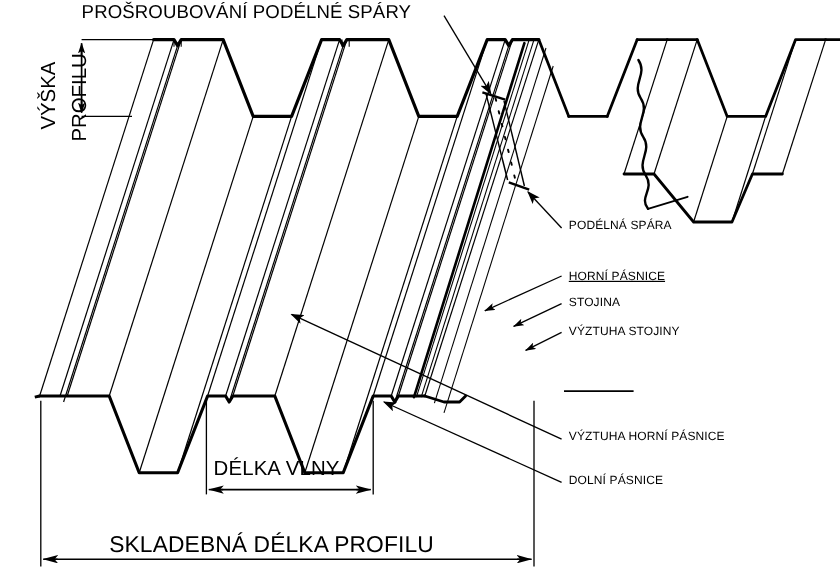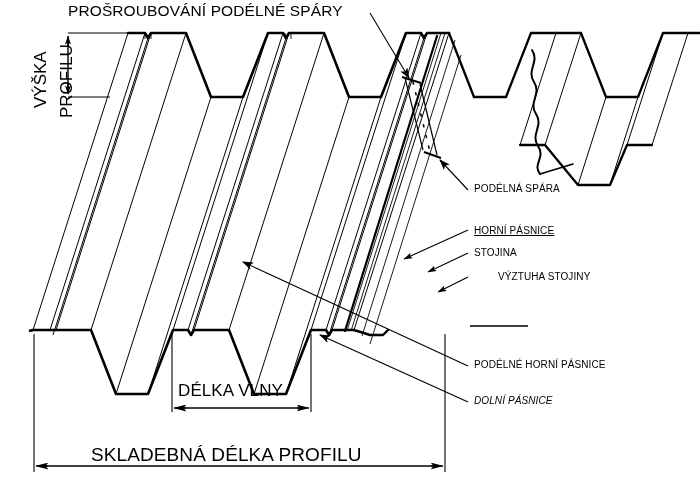"VÝZTUHA STOJINY" div.lbl { margin-left: 24px -> none }
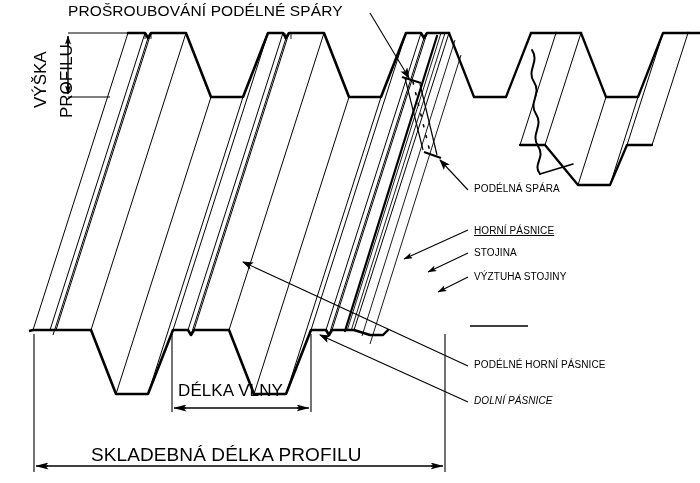"PODÉLNÉ HORNÍ PÁSNICE" div.lbl { text: PODÉLNÉ -> VÝZTUHA }
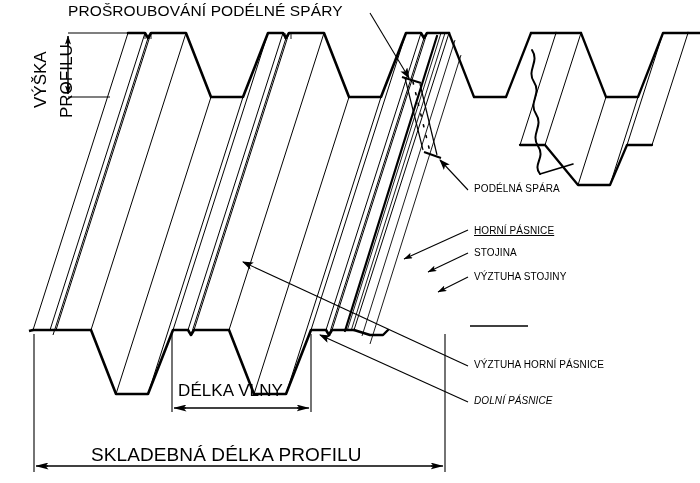"DOLNÍ PÁSNICE" div.lbl { font-style: italic -> none }
